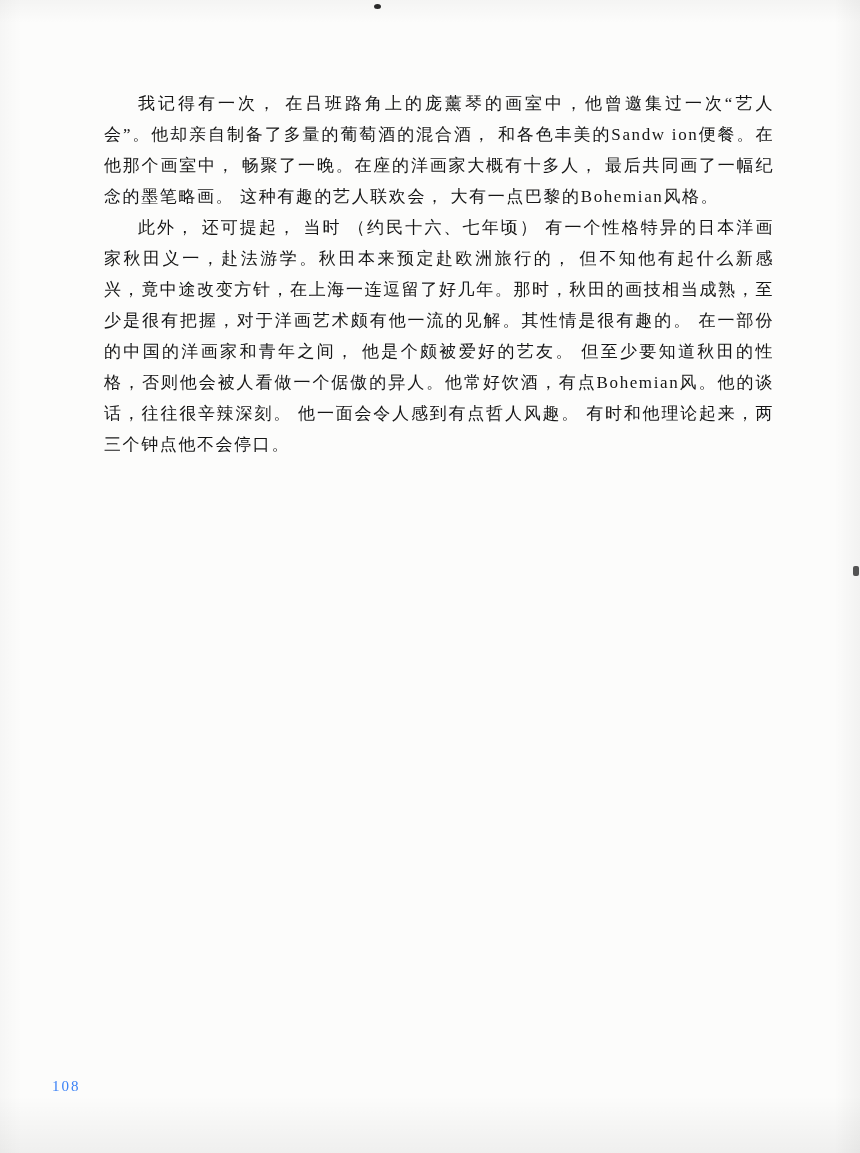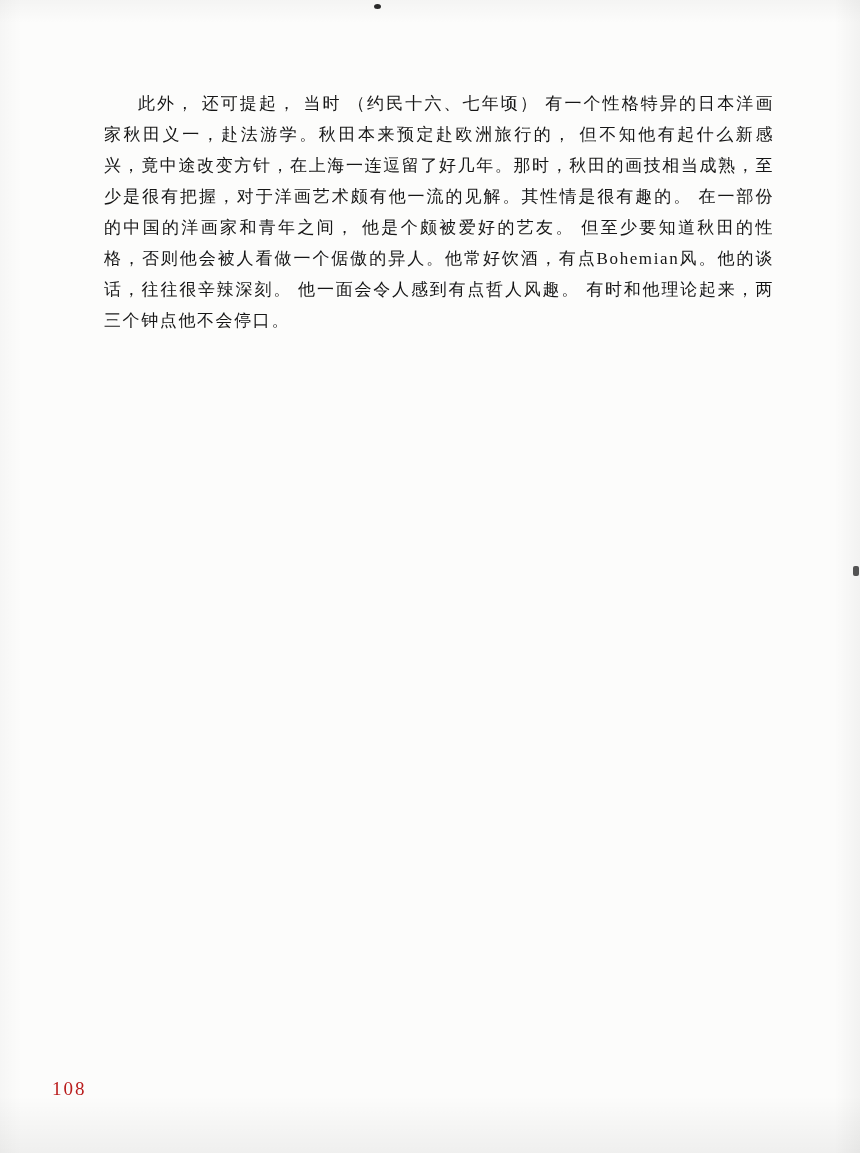"我记得有一次，" p { html: none -> <p>我记得有一次， 在吕班路角上的庞薰琴的画室中，他曾邀集过一次“艺人会”。他却亲自制备了多量的葡萄酒的混合酒， 和各色丰美的Sandw ion便餐。在他那个画室中， 畅聚了一晚。在座的洋画家大概有十多人， 最后共同画了一幅纪念的墨笔略画。 这种有趣的艺人联欢会， 大有一点巴黎的Bohemian风格。</p> }
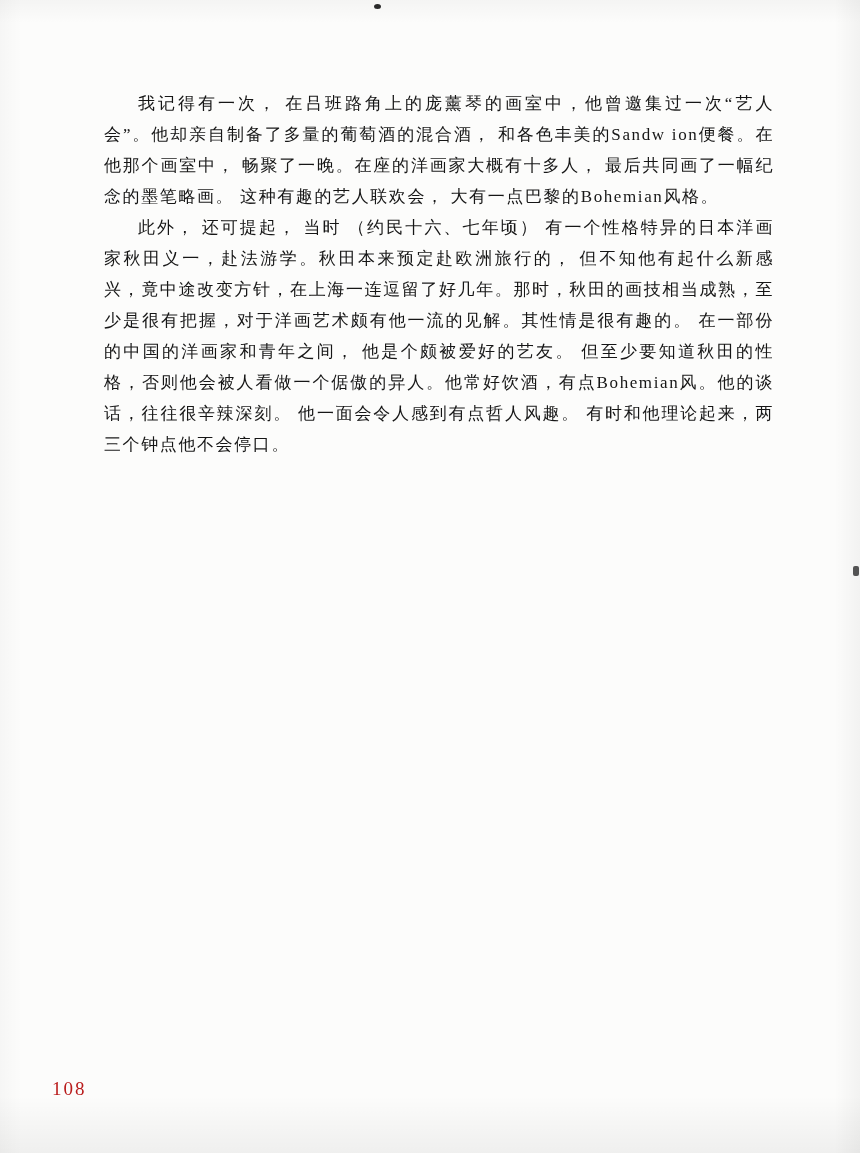"108" .page-number { color: #b91c1c -> #3b82f6; font-size: 19px -> 15px }
